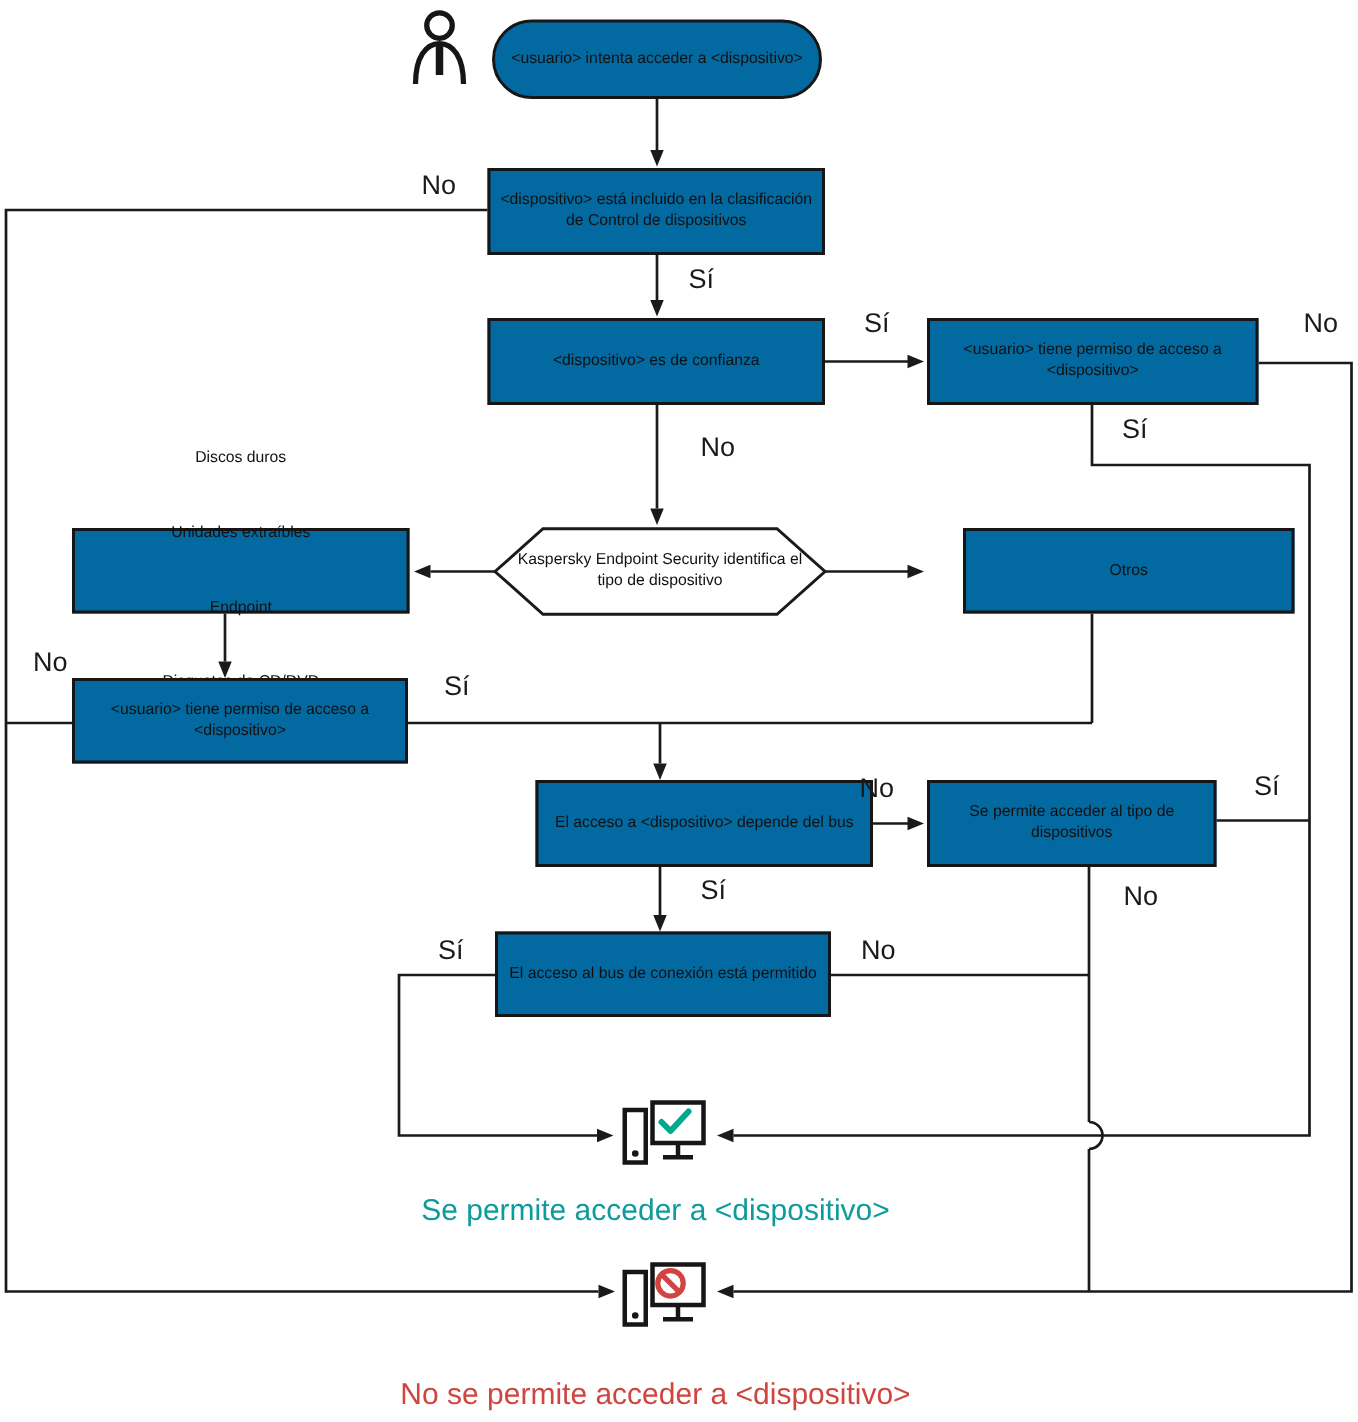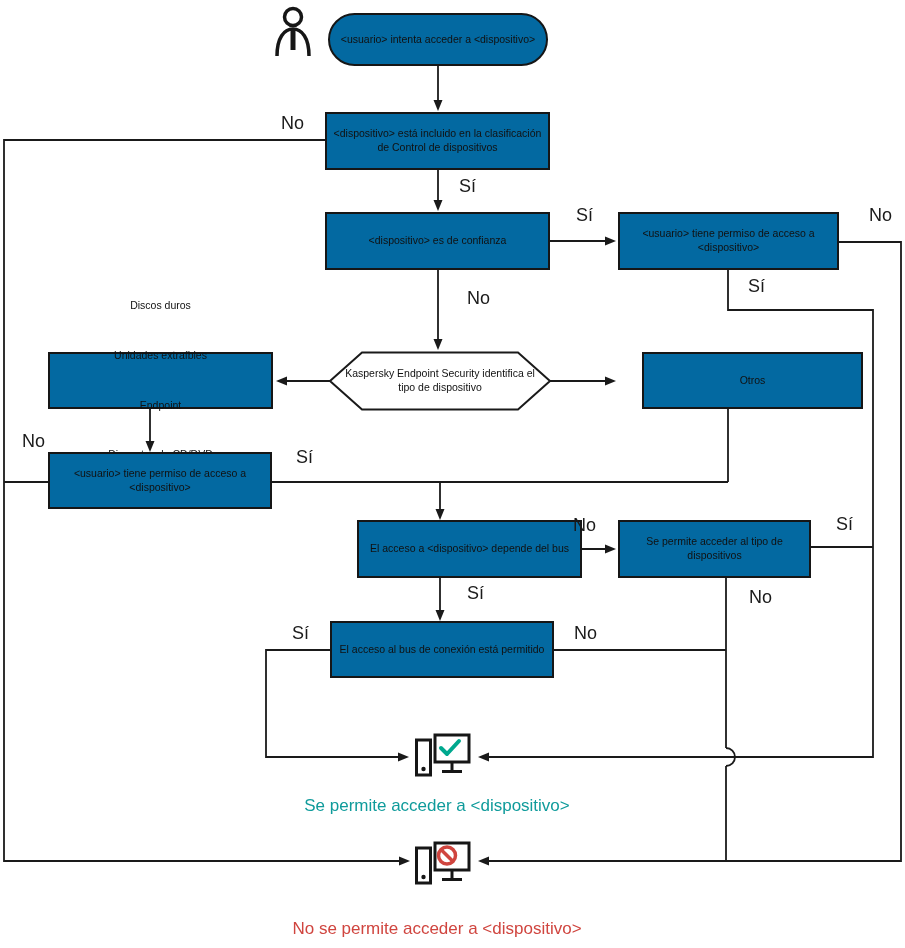"Se permite acceder a <dispositivo>" .caption { font-size: 17px -> 20px }
